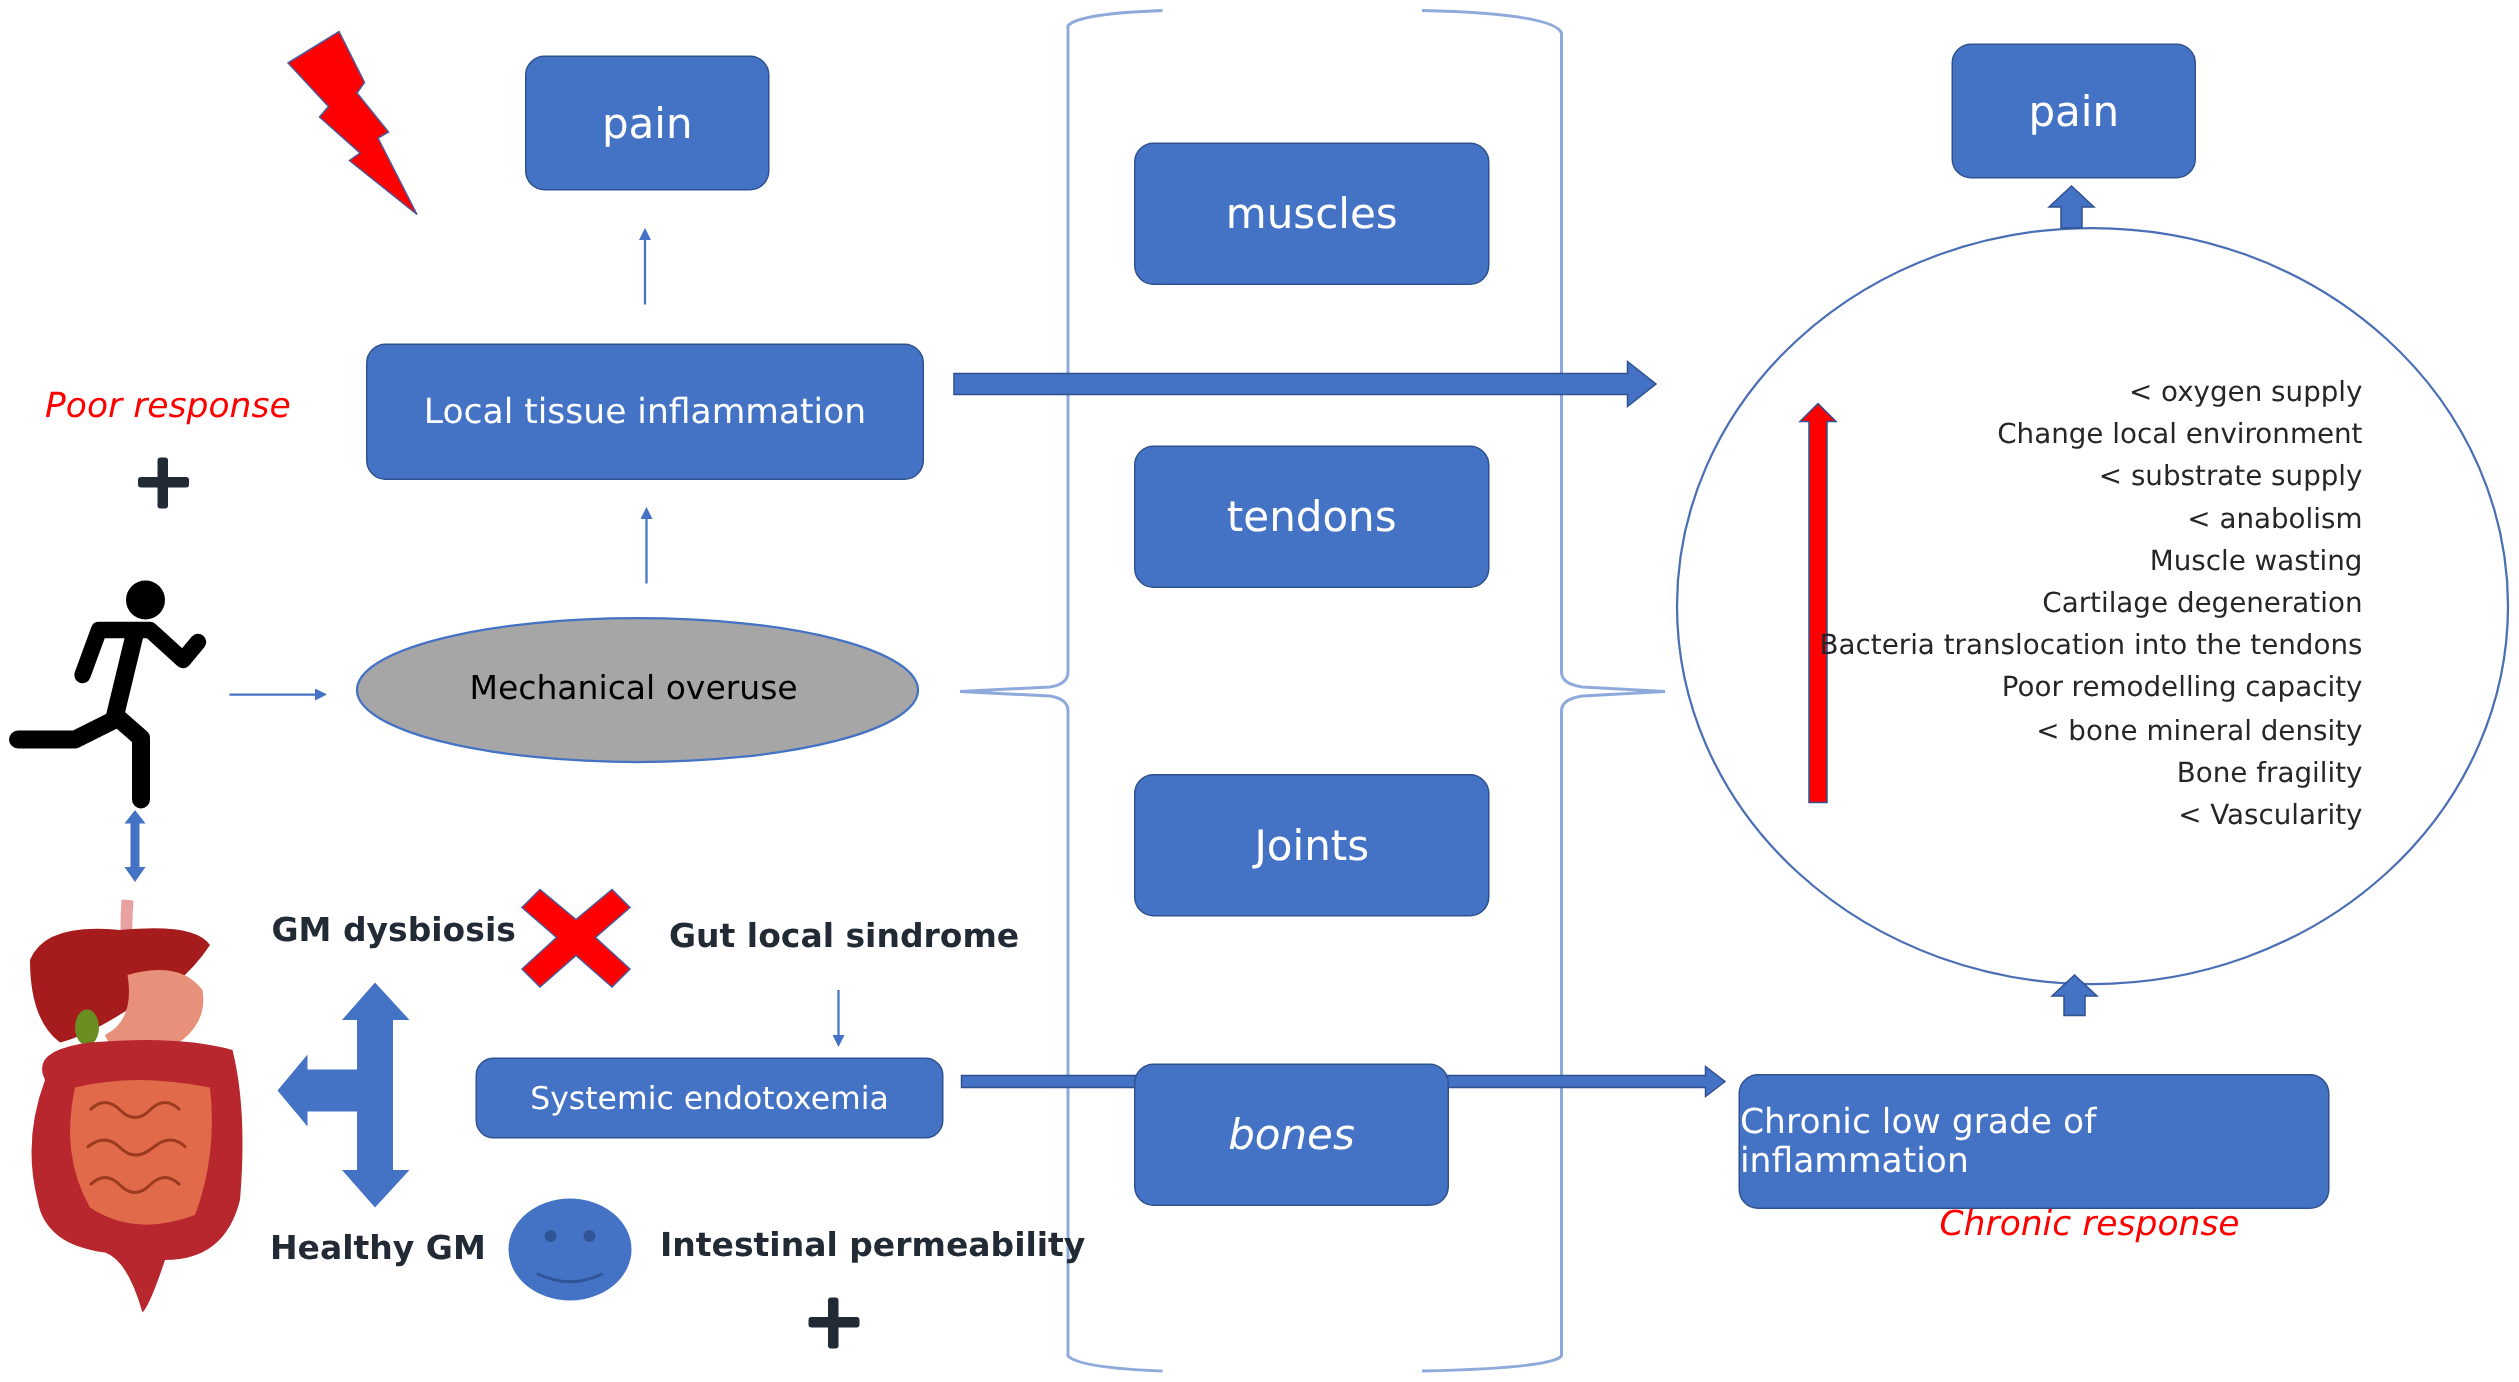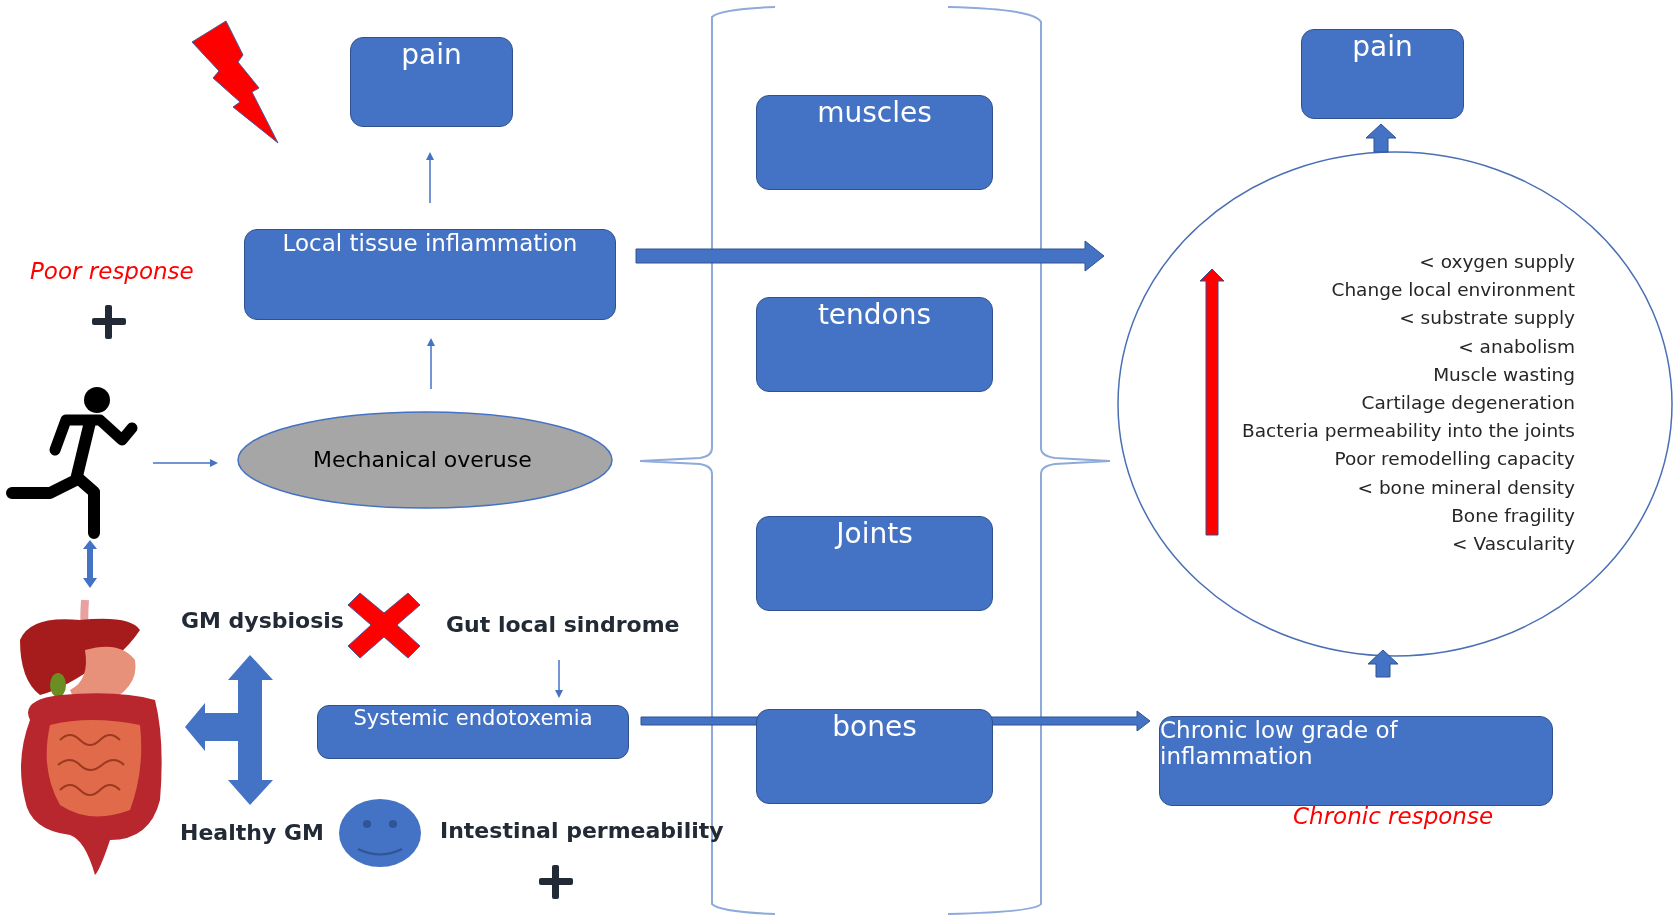"pain" .box { align-items: none -> center }
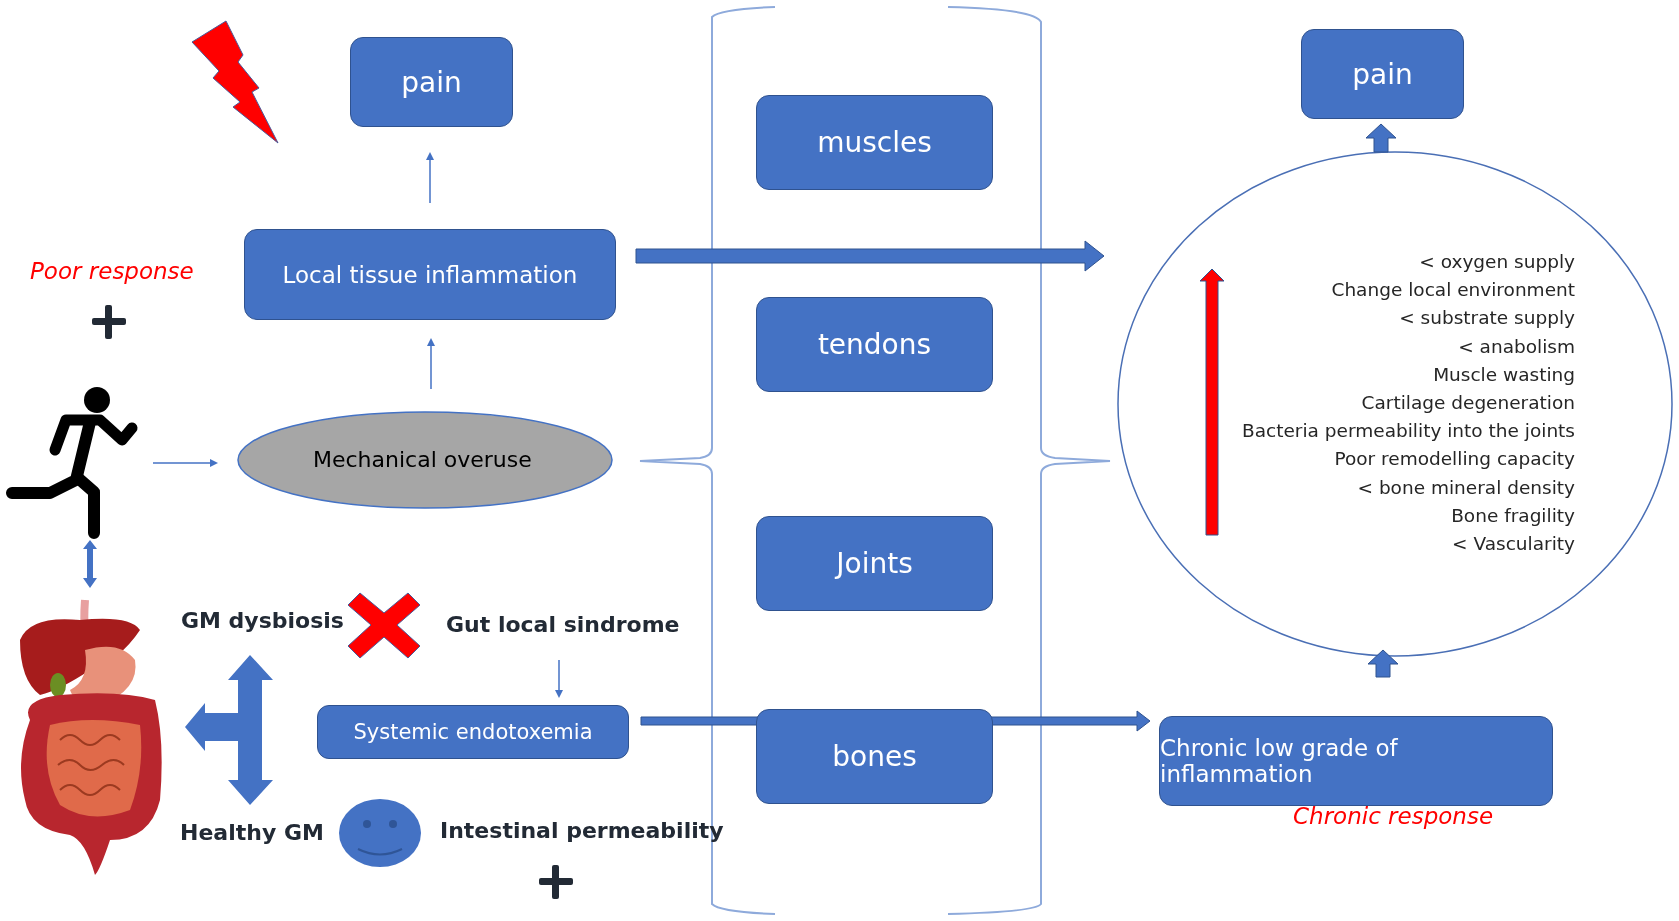"Bacteria permeability into the joints" div { text: permeability into the joints -> translocation into the tendons }
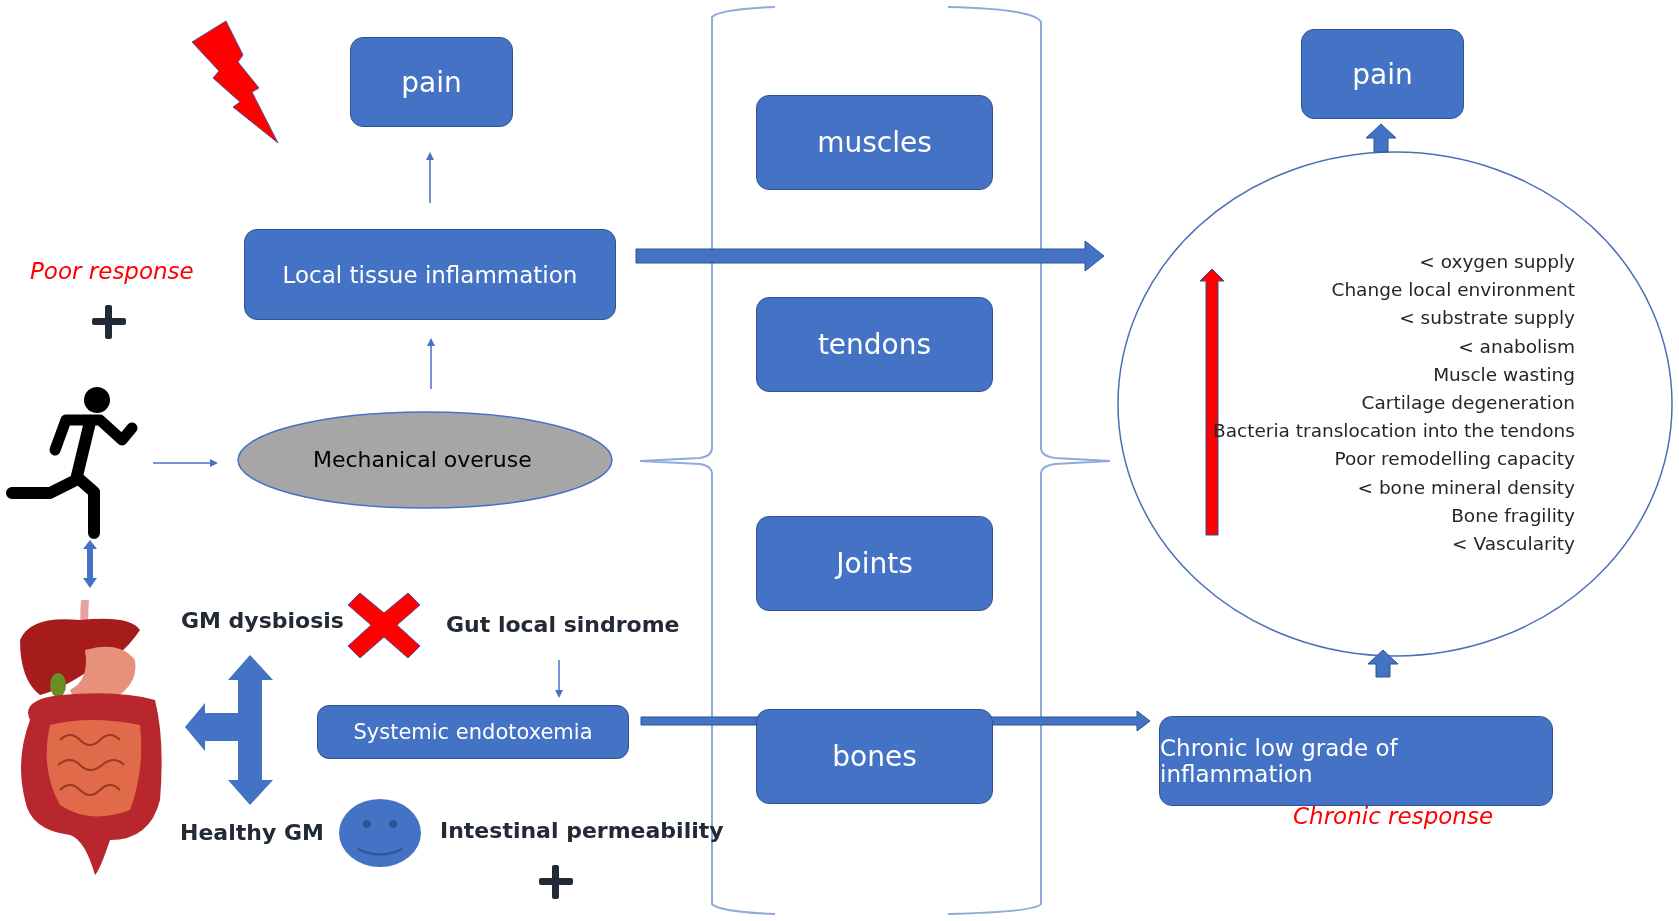"bones" div.box { font-style: none -> italic; width: 237px -> 210px }
